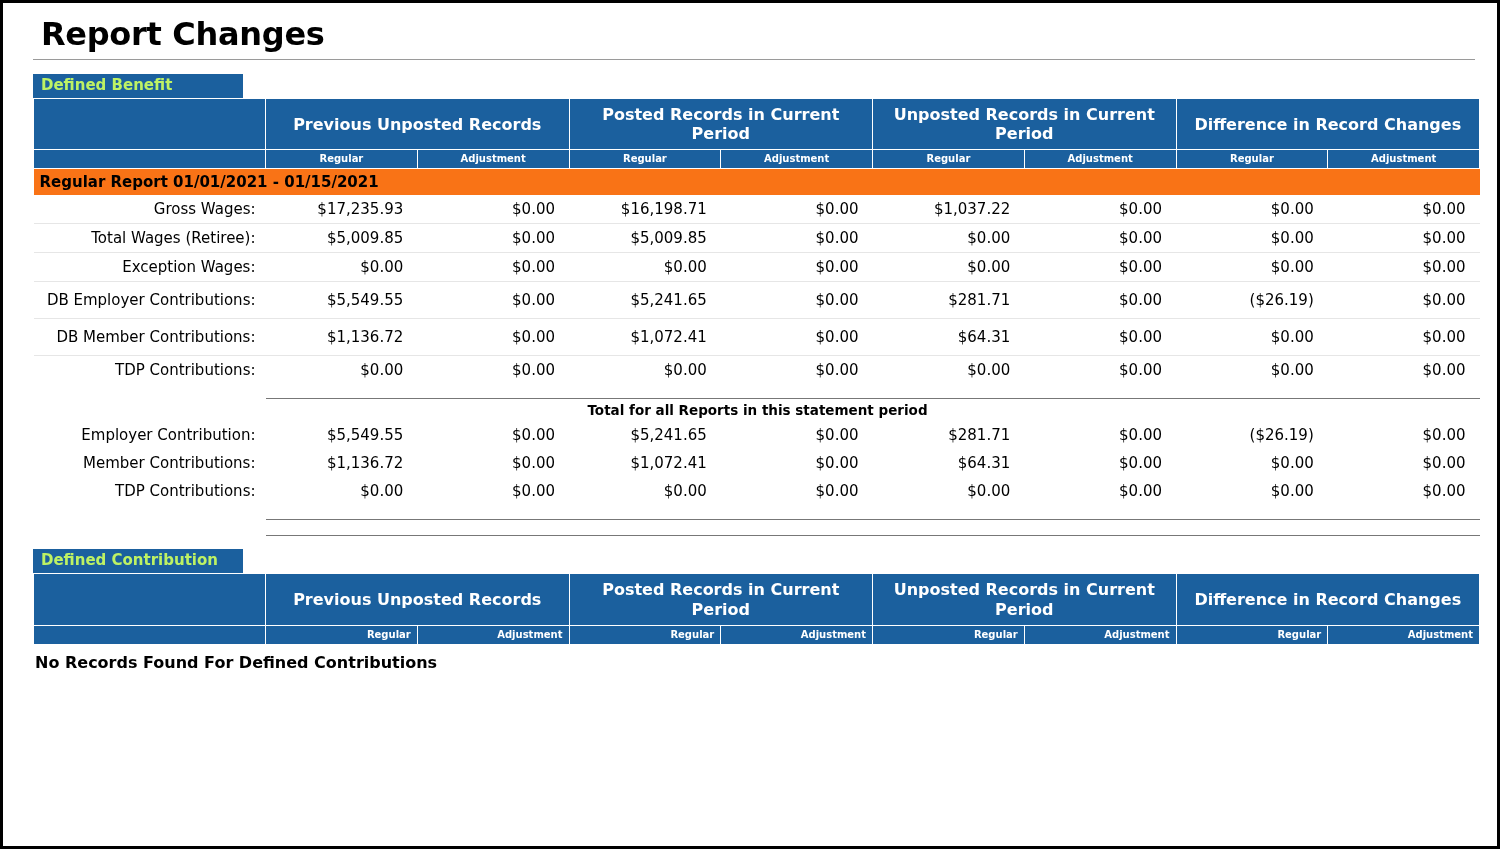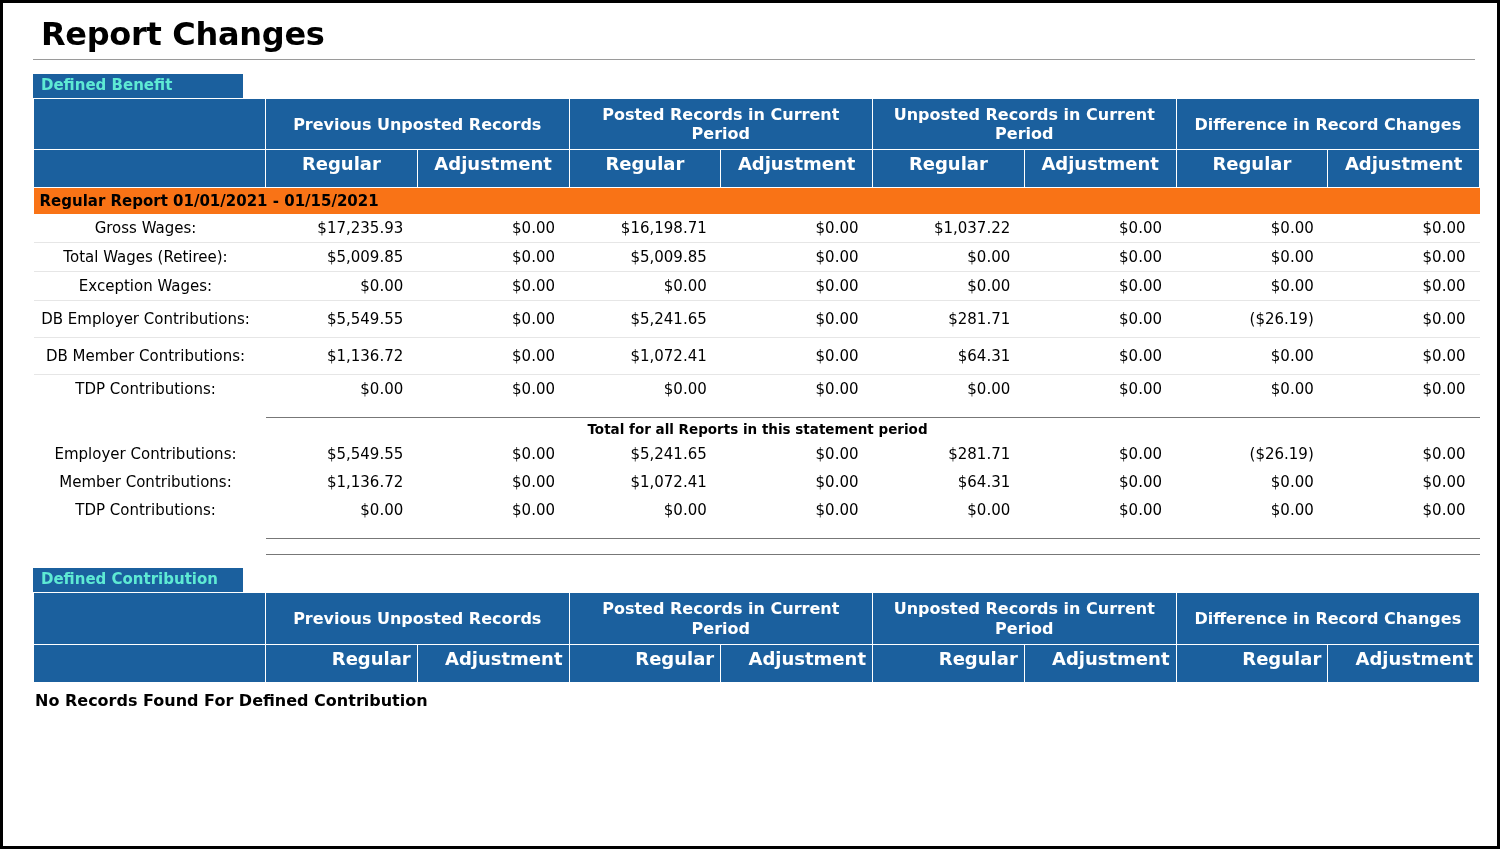"Defined Benefit" .section-tag { color: #5eead4 -> #bef264 }
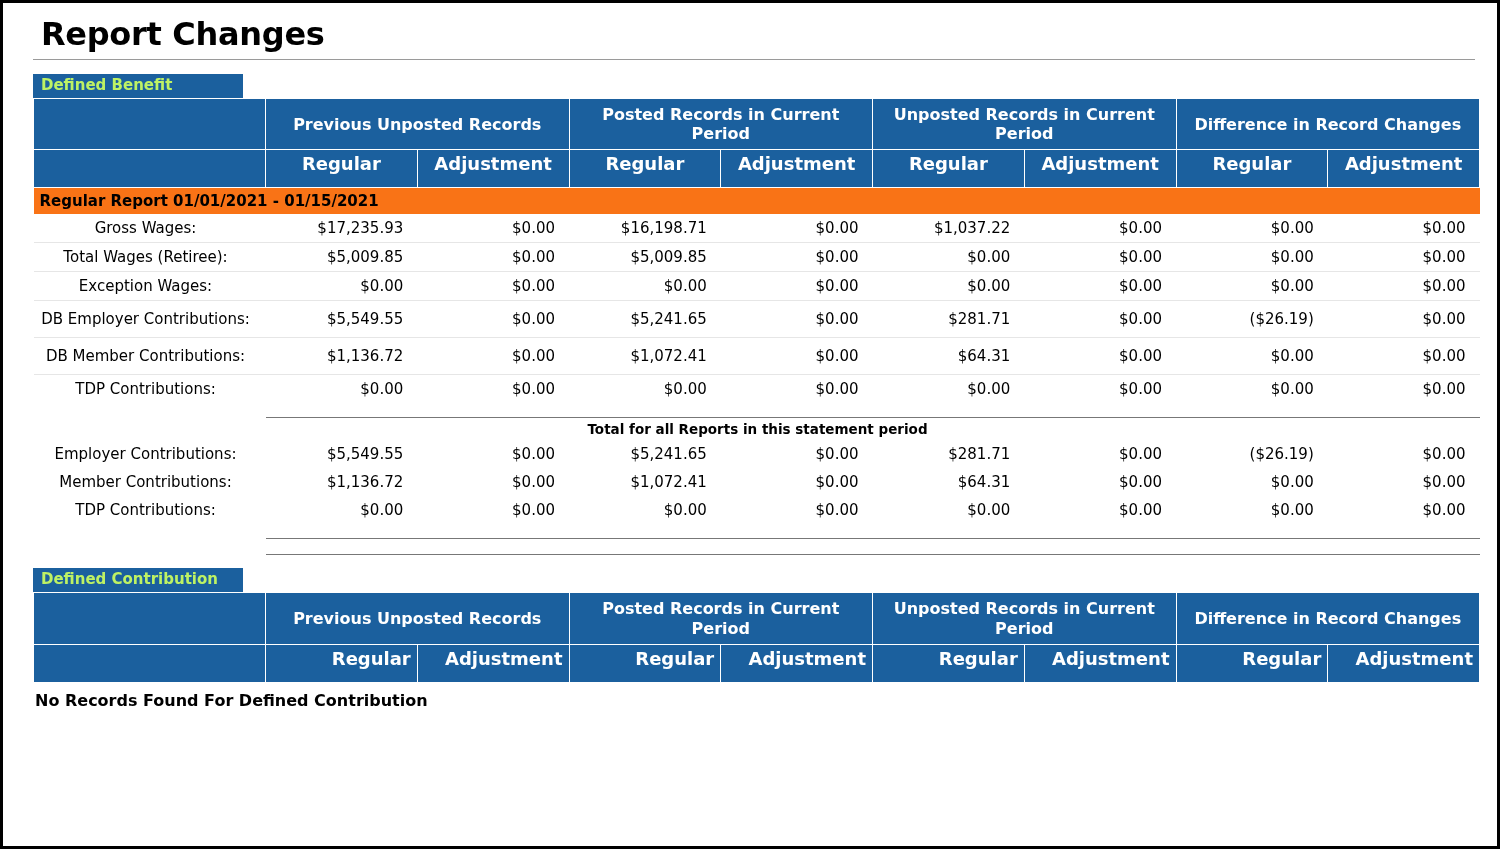"Regular" .hdr-sub td { font-size: 18px -> 10px; padding: 3px 4px 13px -> 3px 4px 4px }
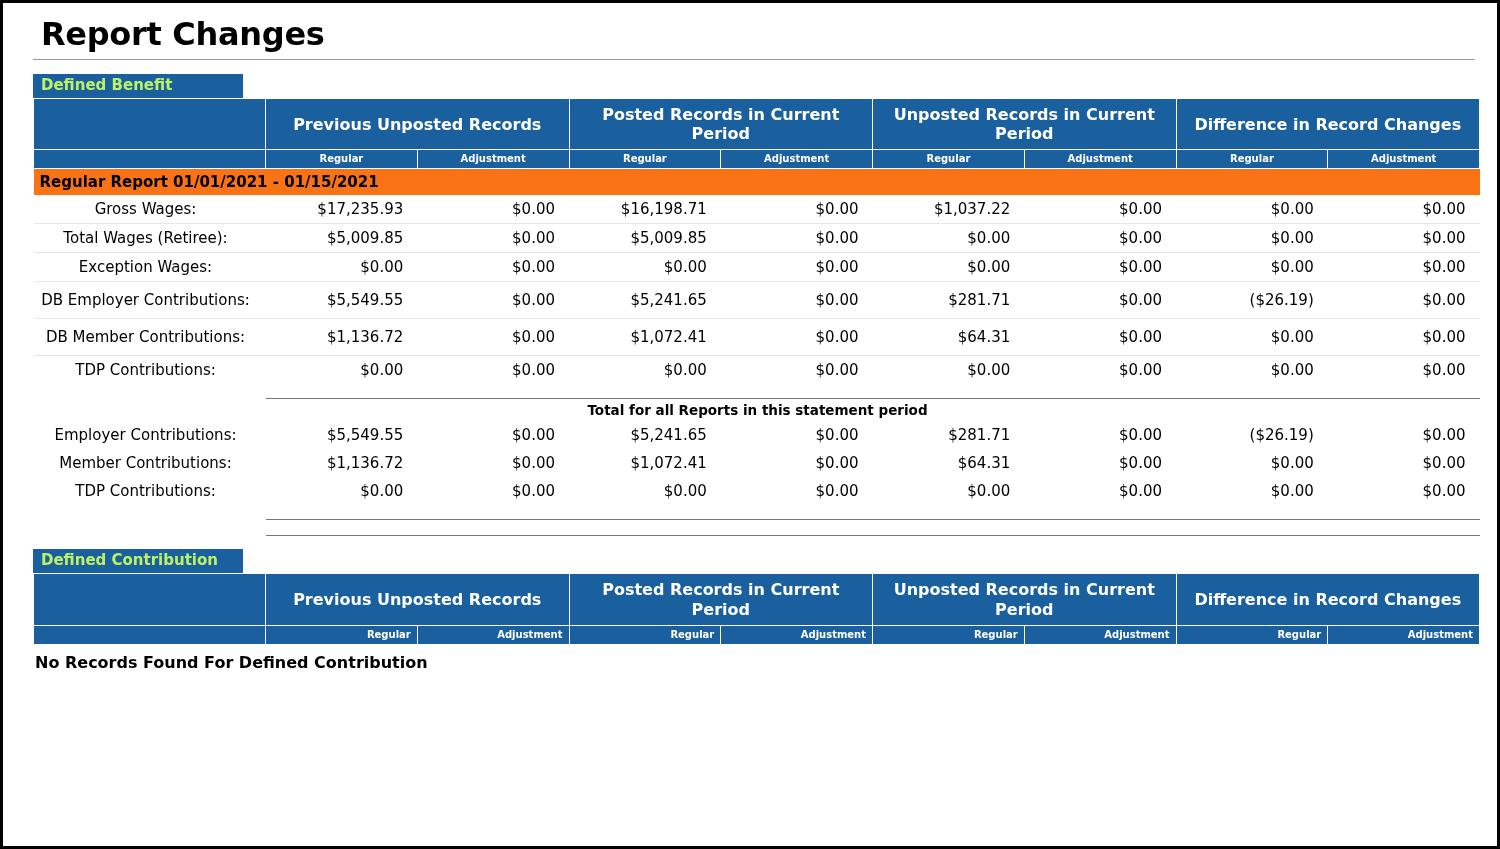"Gross Wages:" tr.data td.lbl { text-align: center -> right }
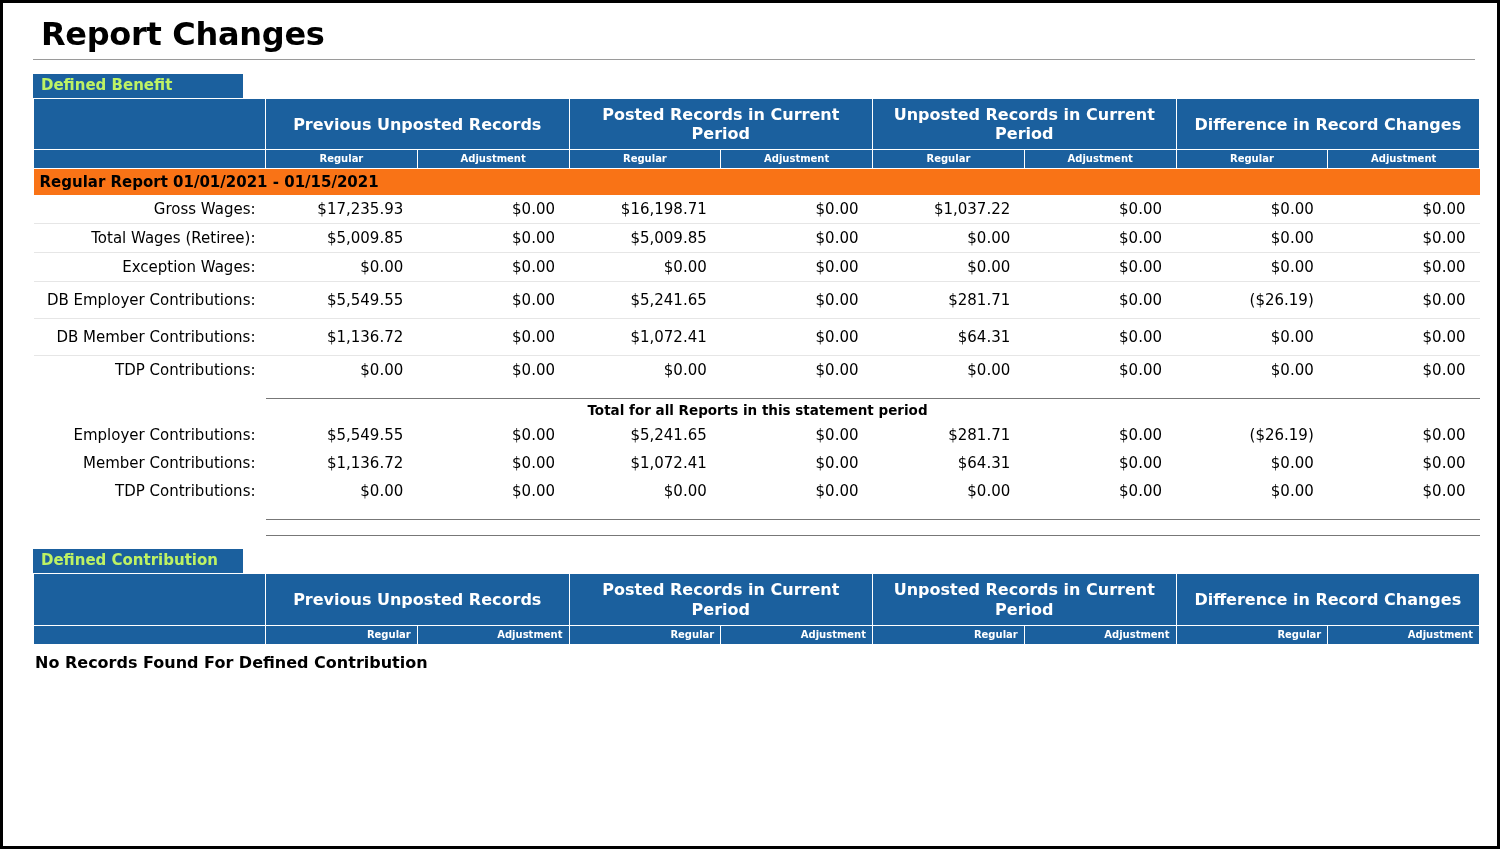"Employer Contributions:" td.lbl { text: Contributions -> Contribution }
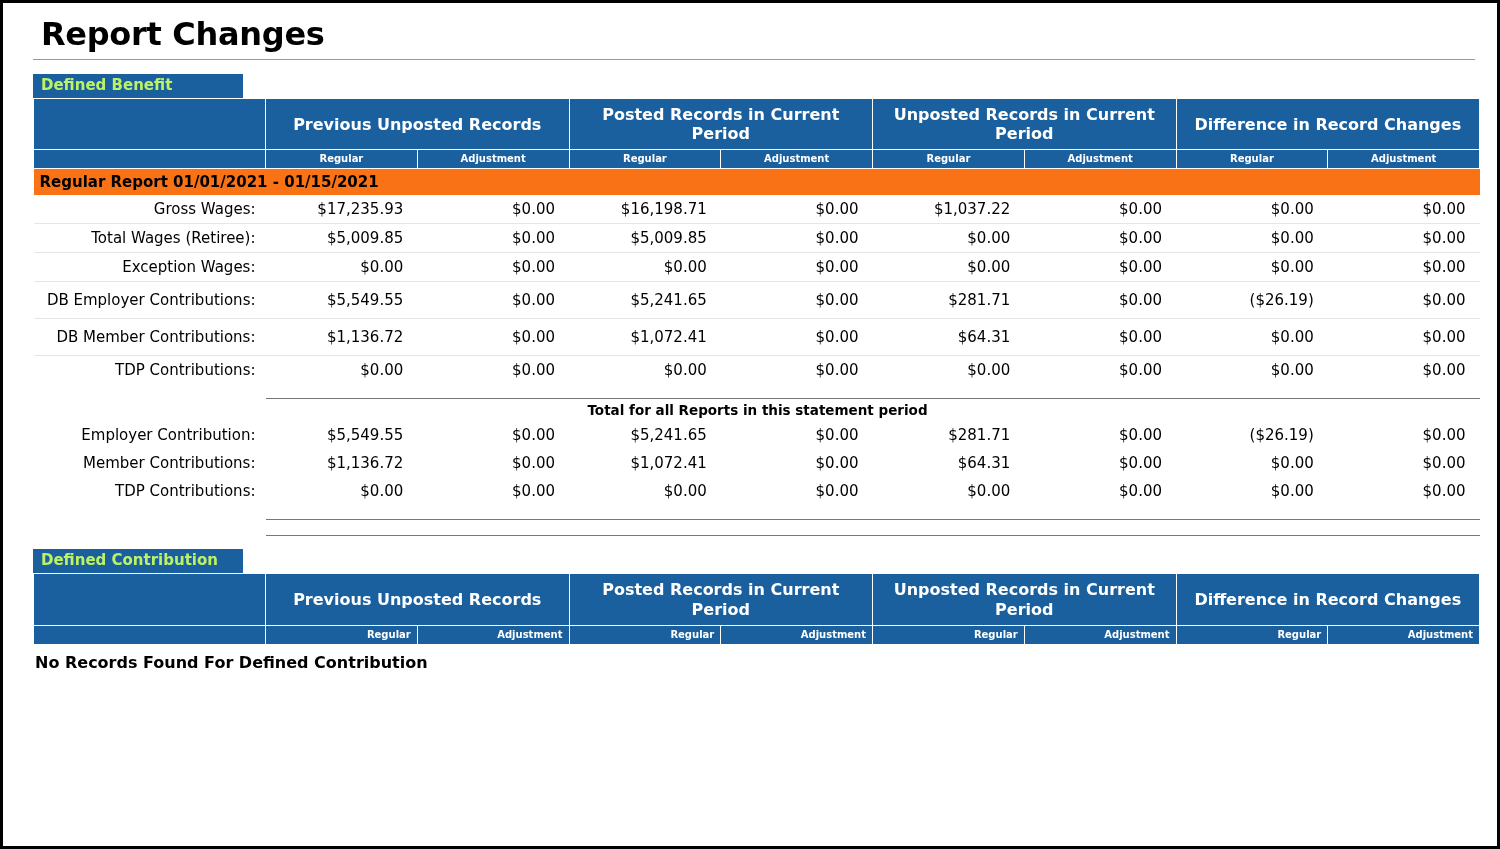"No Records Found For Defined" div.nofound { text: Contribution -> Contributions }
